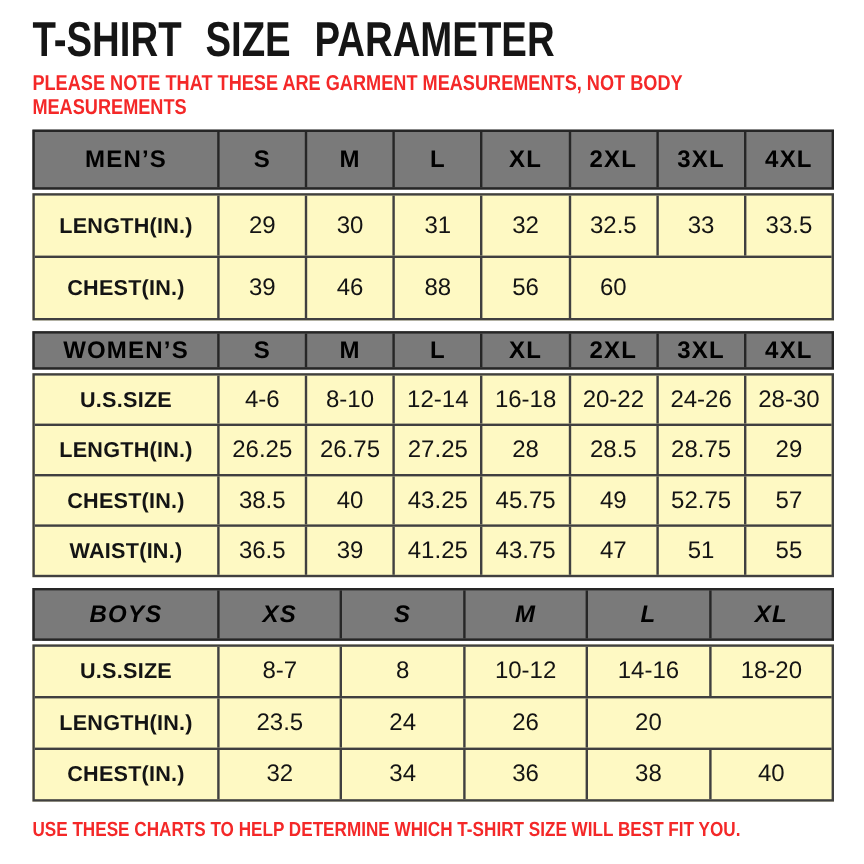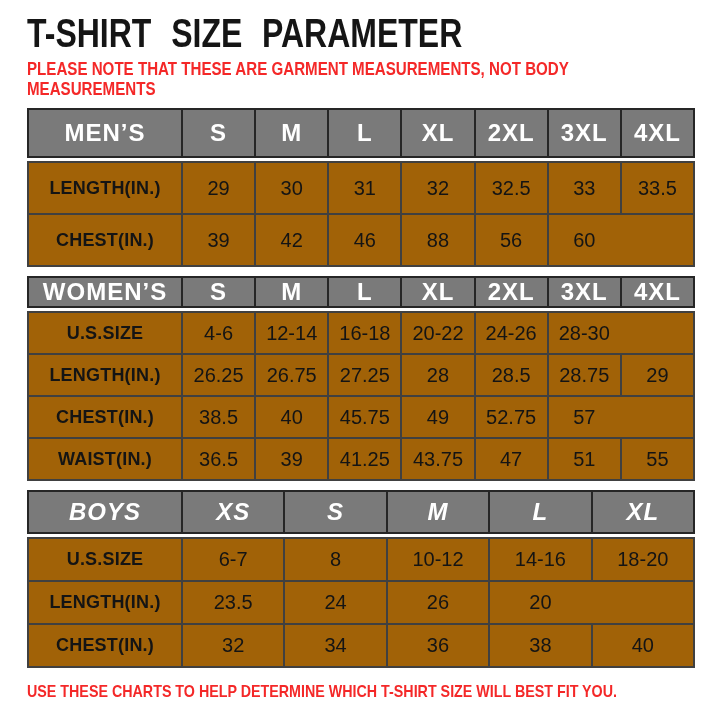"MEN’S" .th { color: #ffffff -> #000000; font-size: 24px -> 20px }
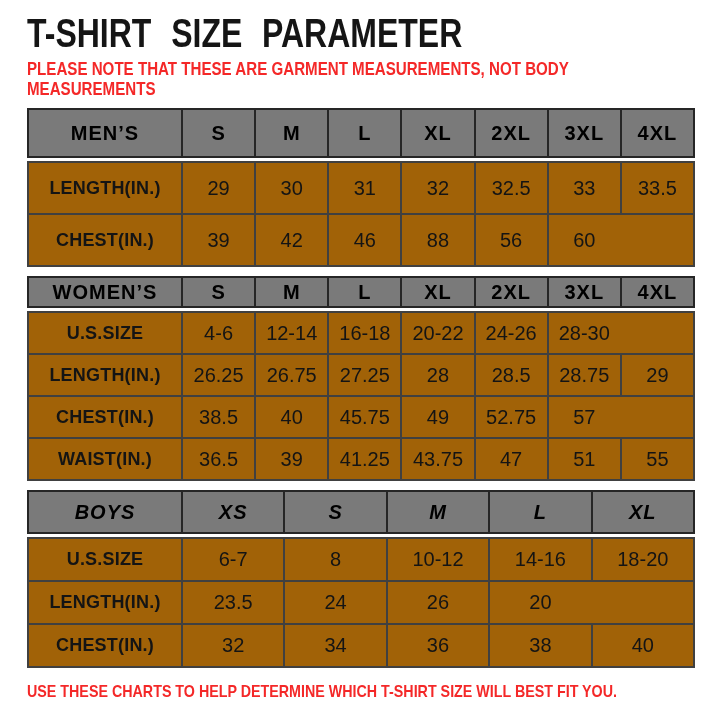"LENGTH(IN.)" .tbody { background: #a16207 -> #fef9c3 }
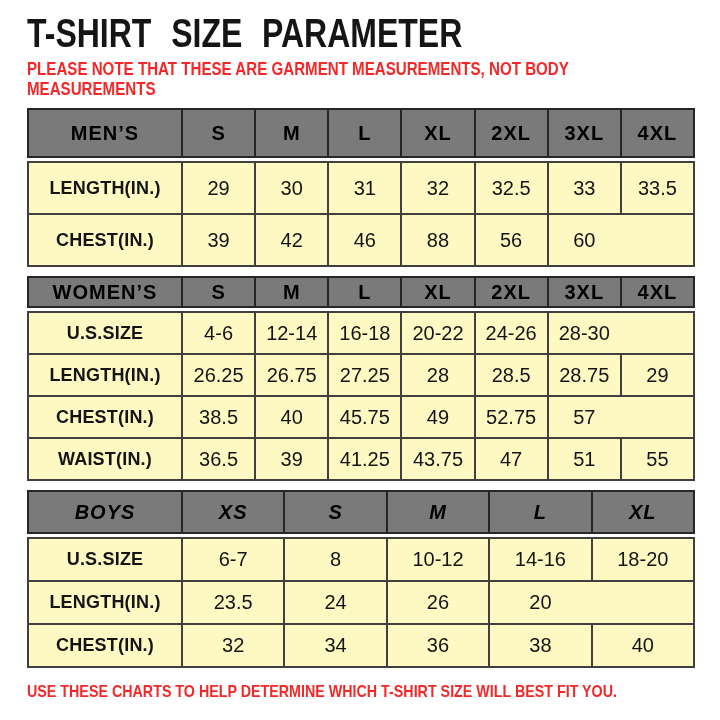"42" div.td { html: <div>42</div> -> none }
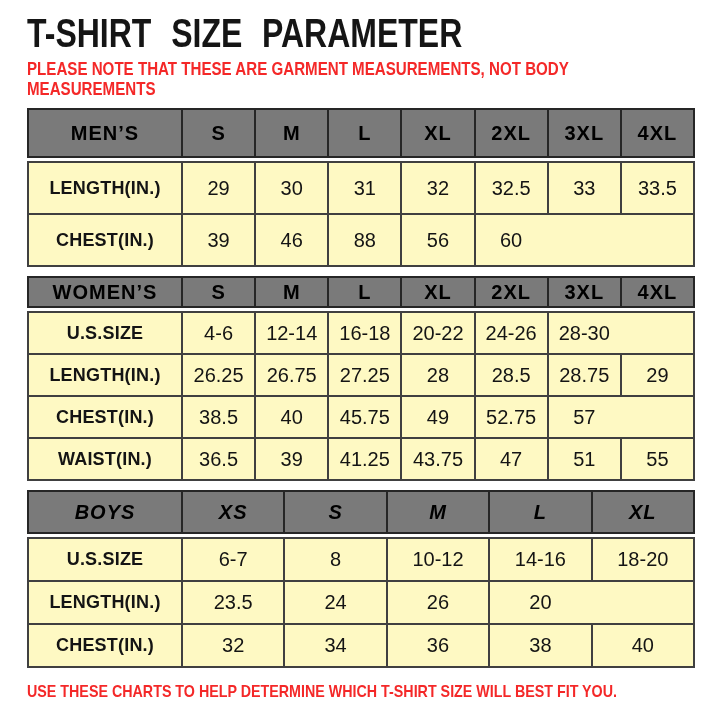"8-10" div.td { html: none -> <div>8-10</div> }
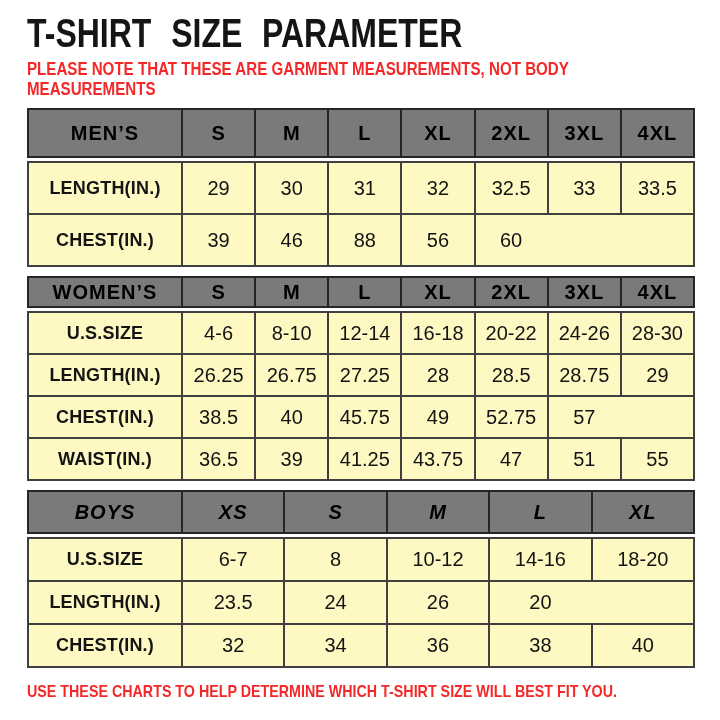"43.25" div.td { html: none -> <div>43.25</div> }
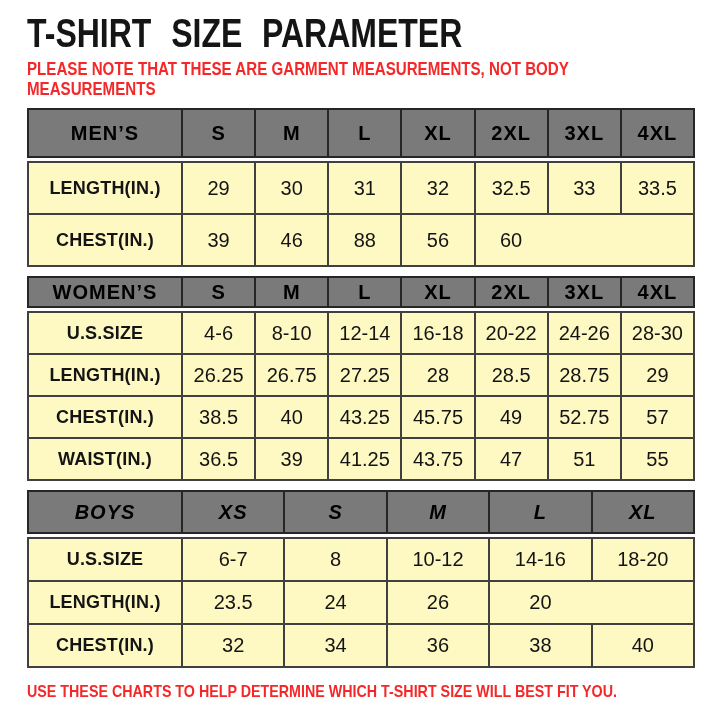"6-7" div.td { text: 6-7 -> 8-7 }
